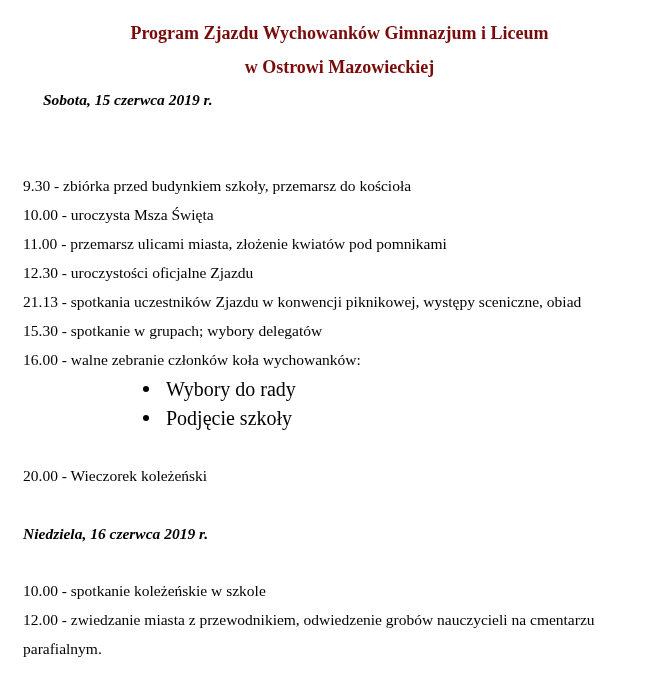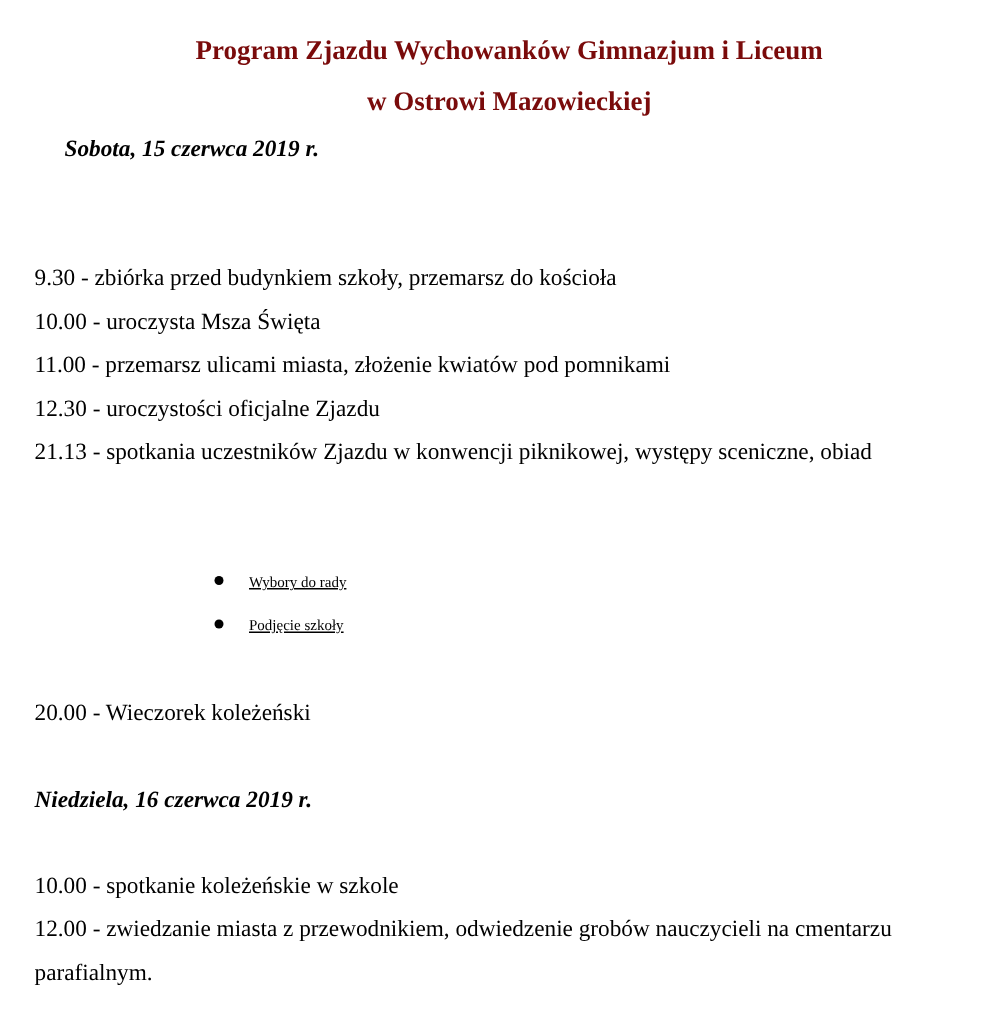"15.30 - spotkanie w grupach;" div.line { html: none -> <div>15.30 - spotkanie w grupach; wybory delegatów</div> }
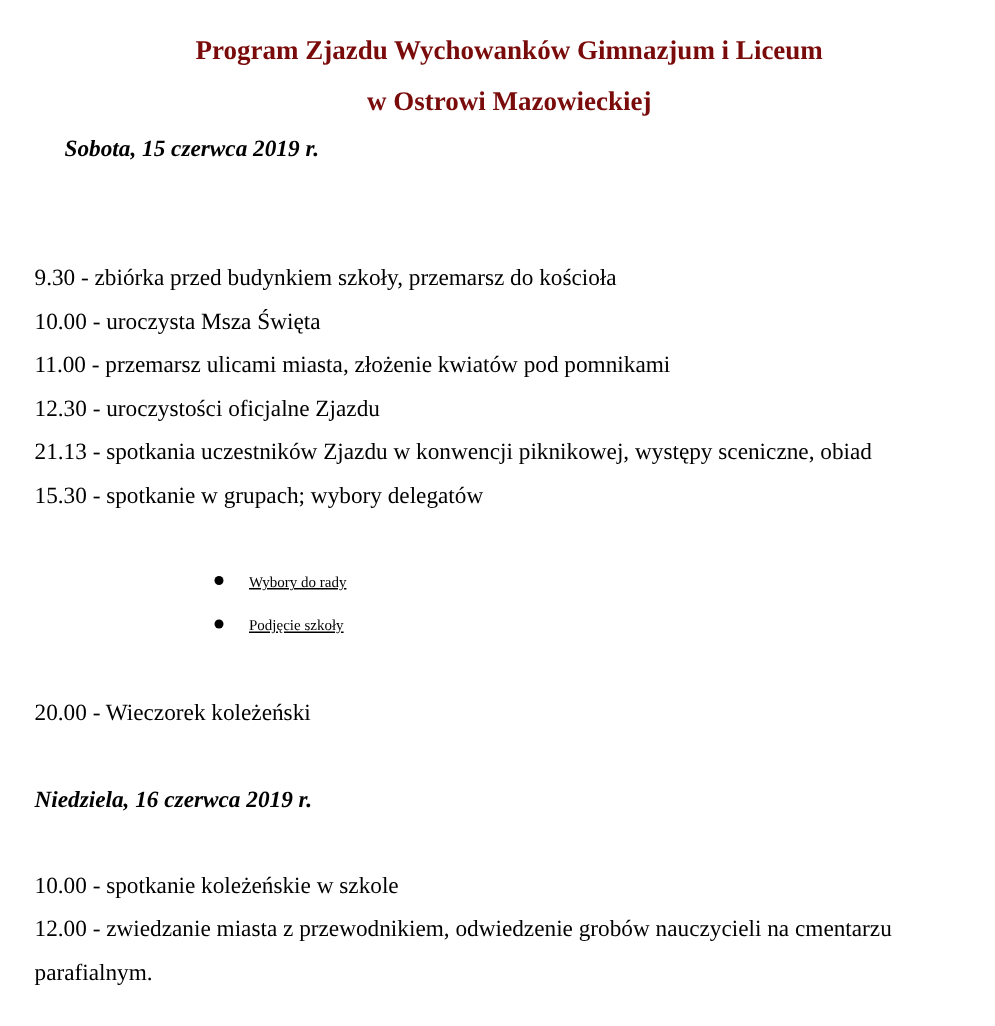"16.00 - walne zebranie członków" div.line { html: none -> <div>16.00 - walne zebranie członków koła wychowanków:</div> }
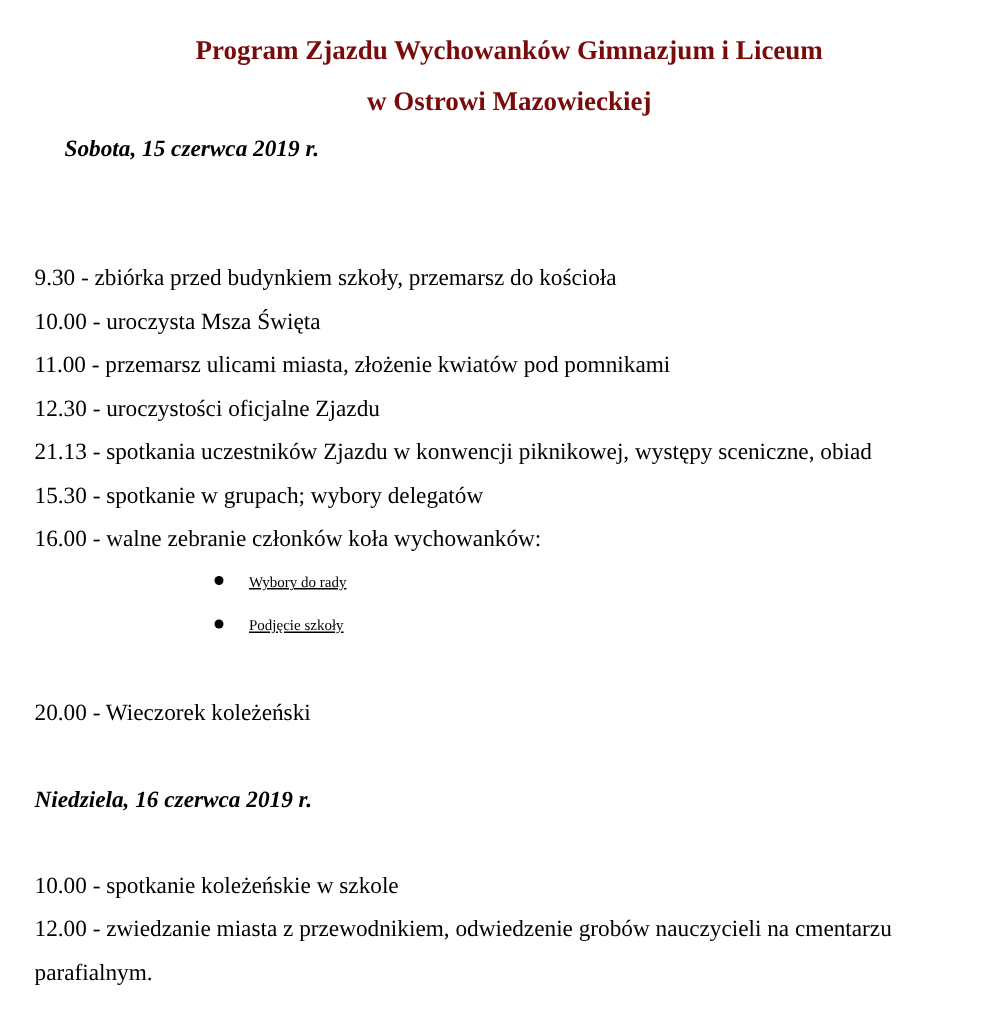"Wybory do rady" .bullet-item { font-size: 10px -> 20px; text-decoration: underline -> none }
